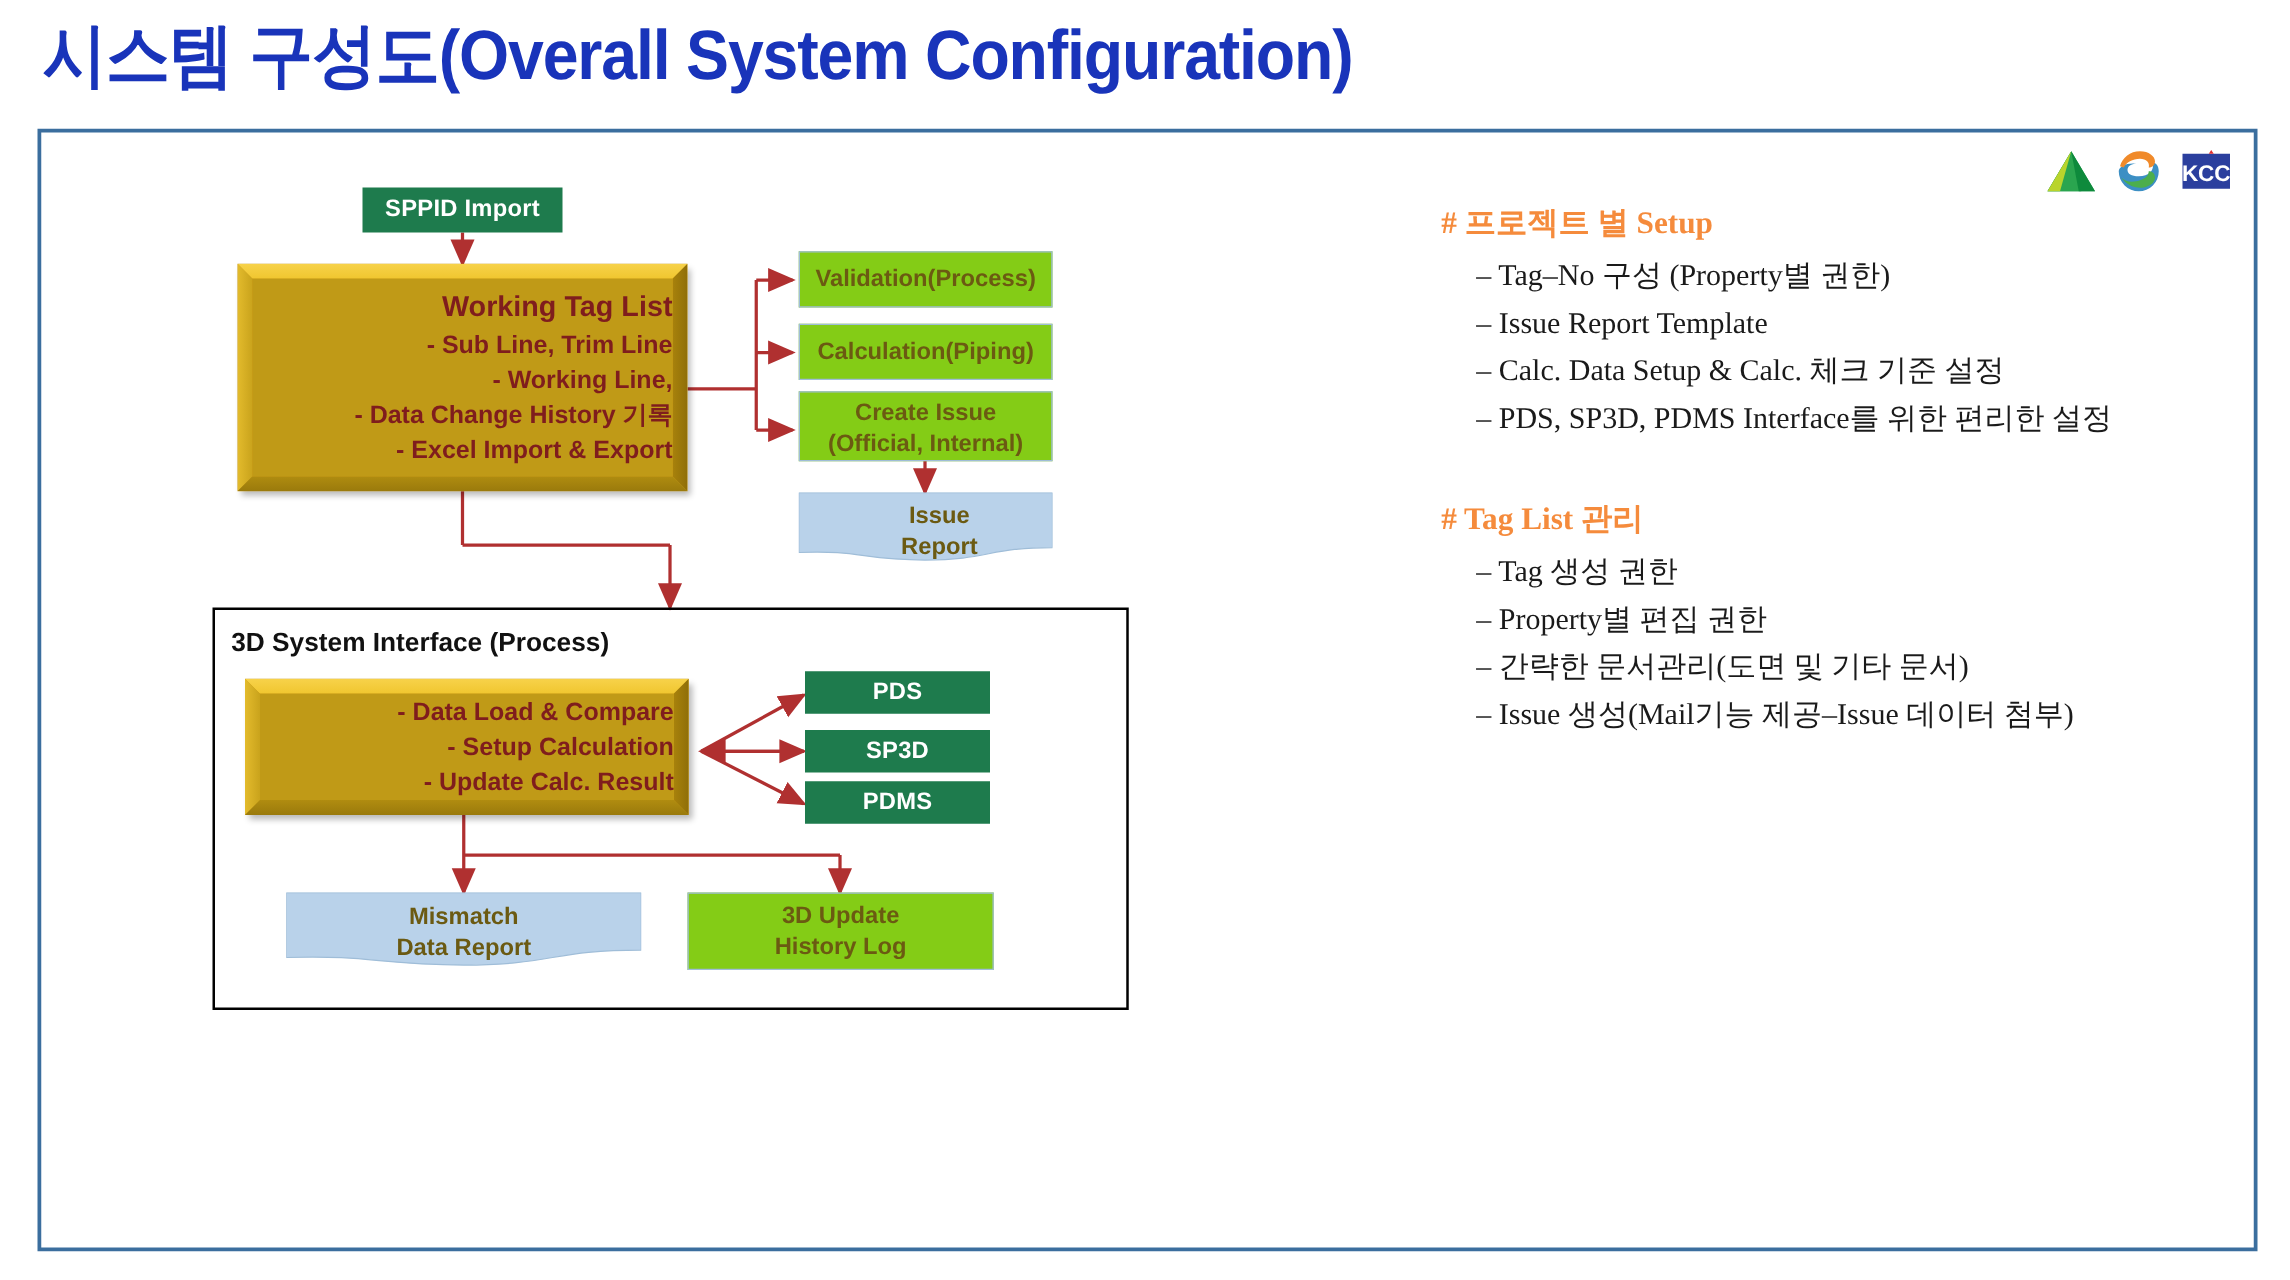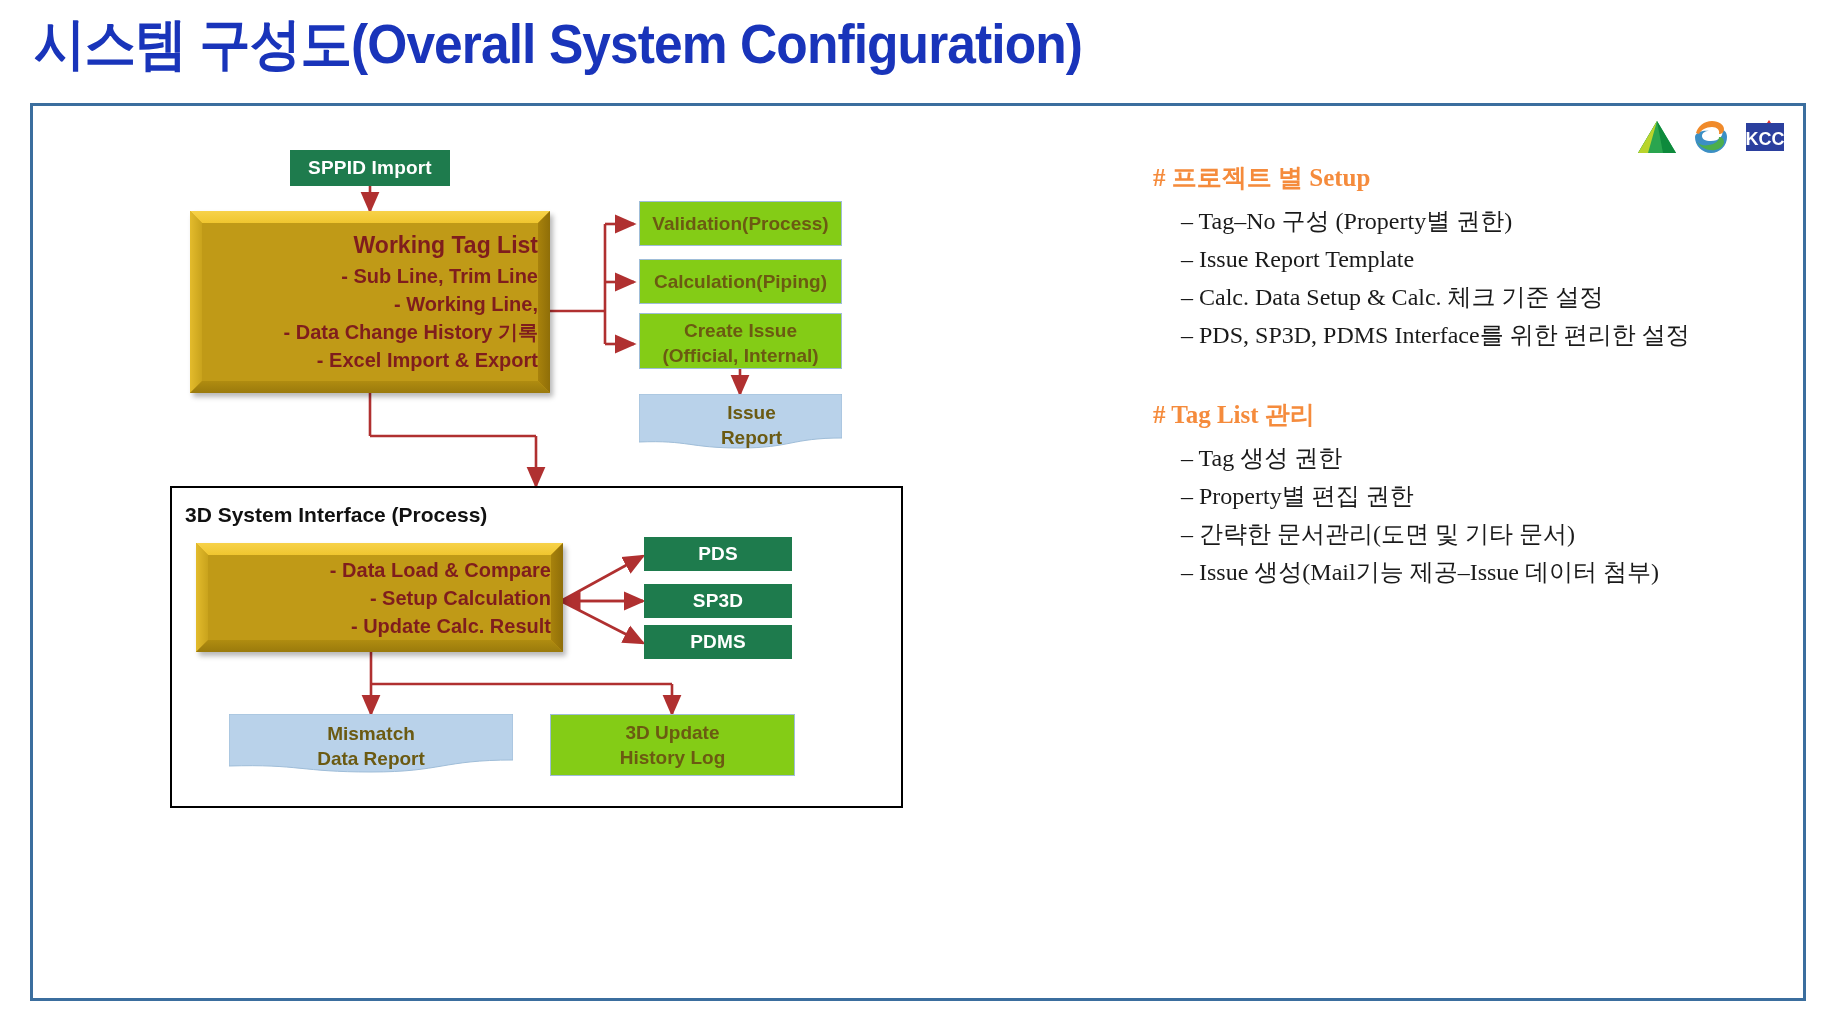"- Data Load & Compare" div.gold-box { padding-left: 12px -> none }
